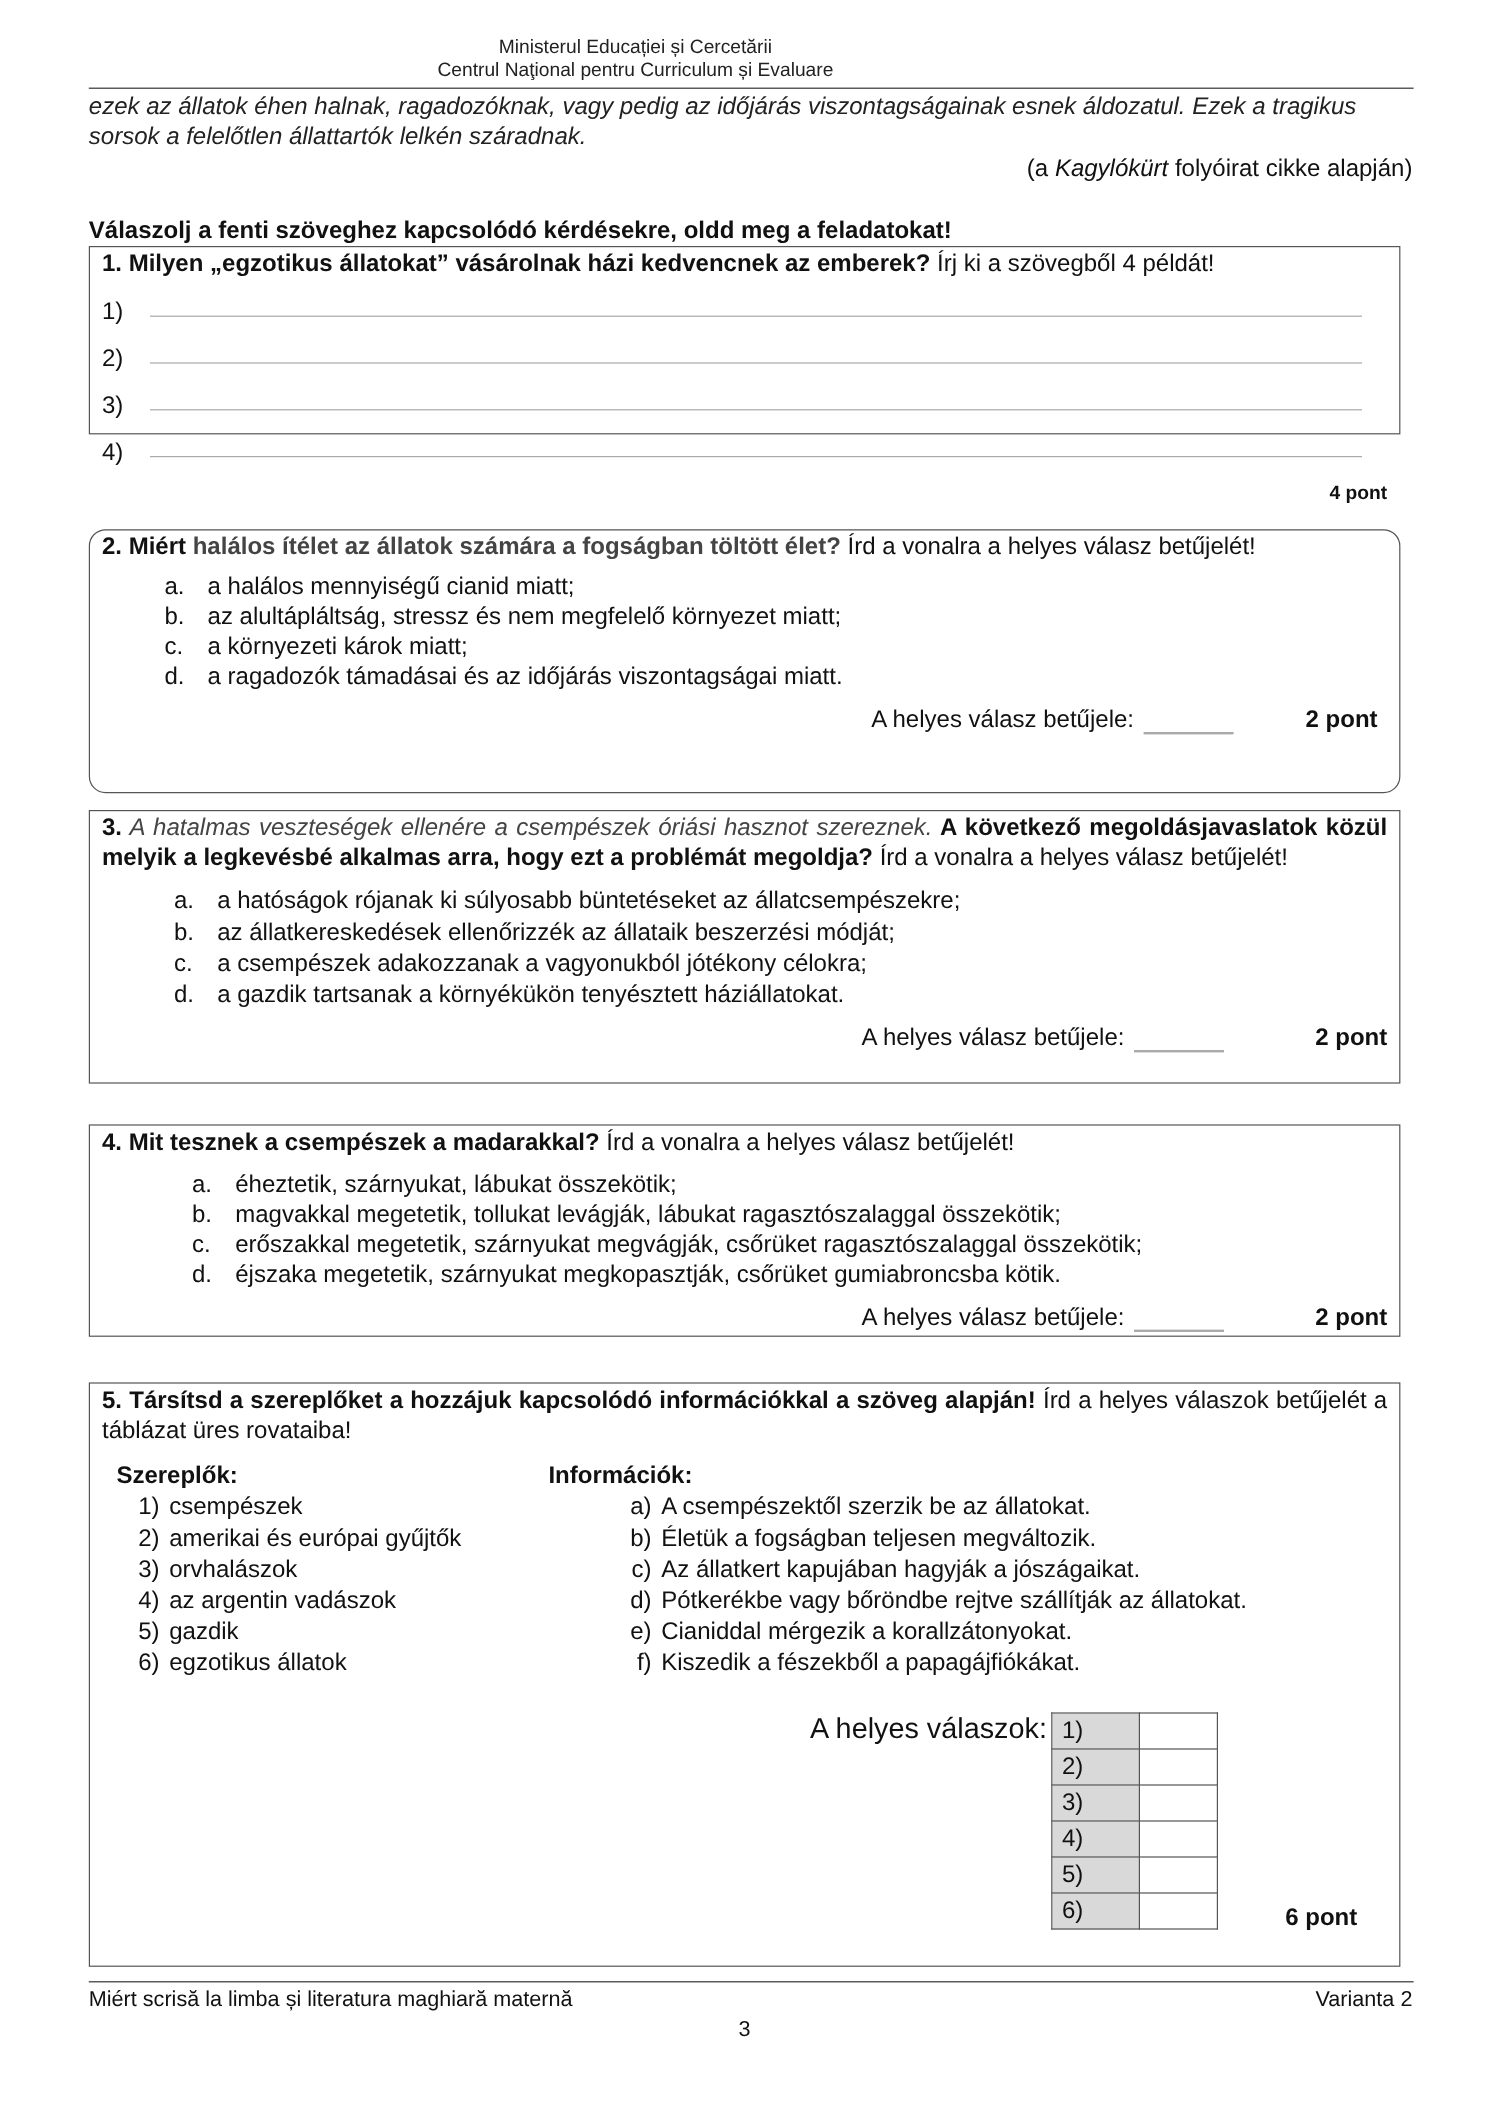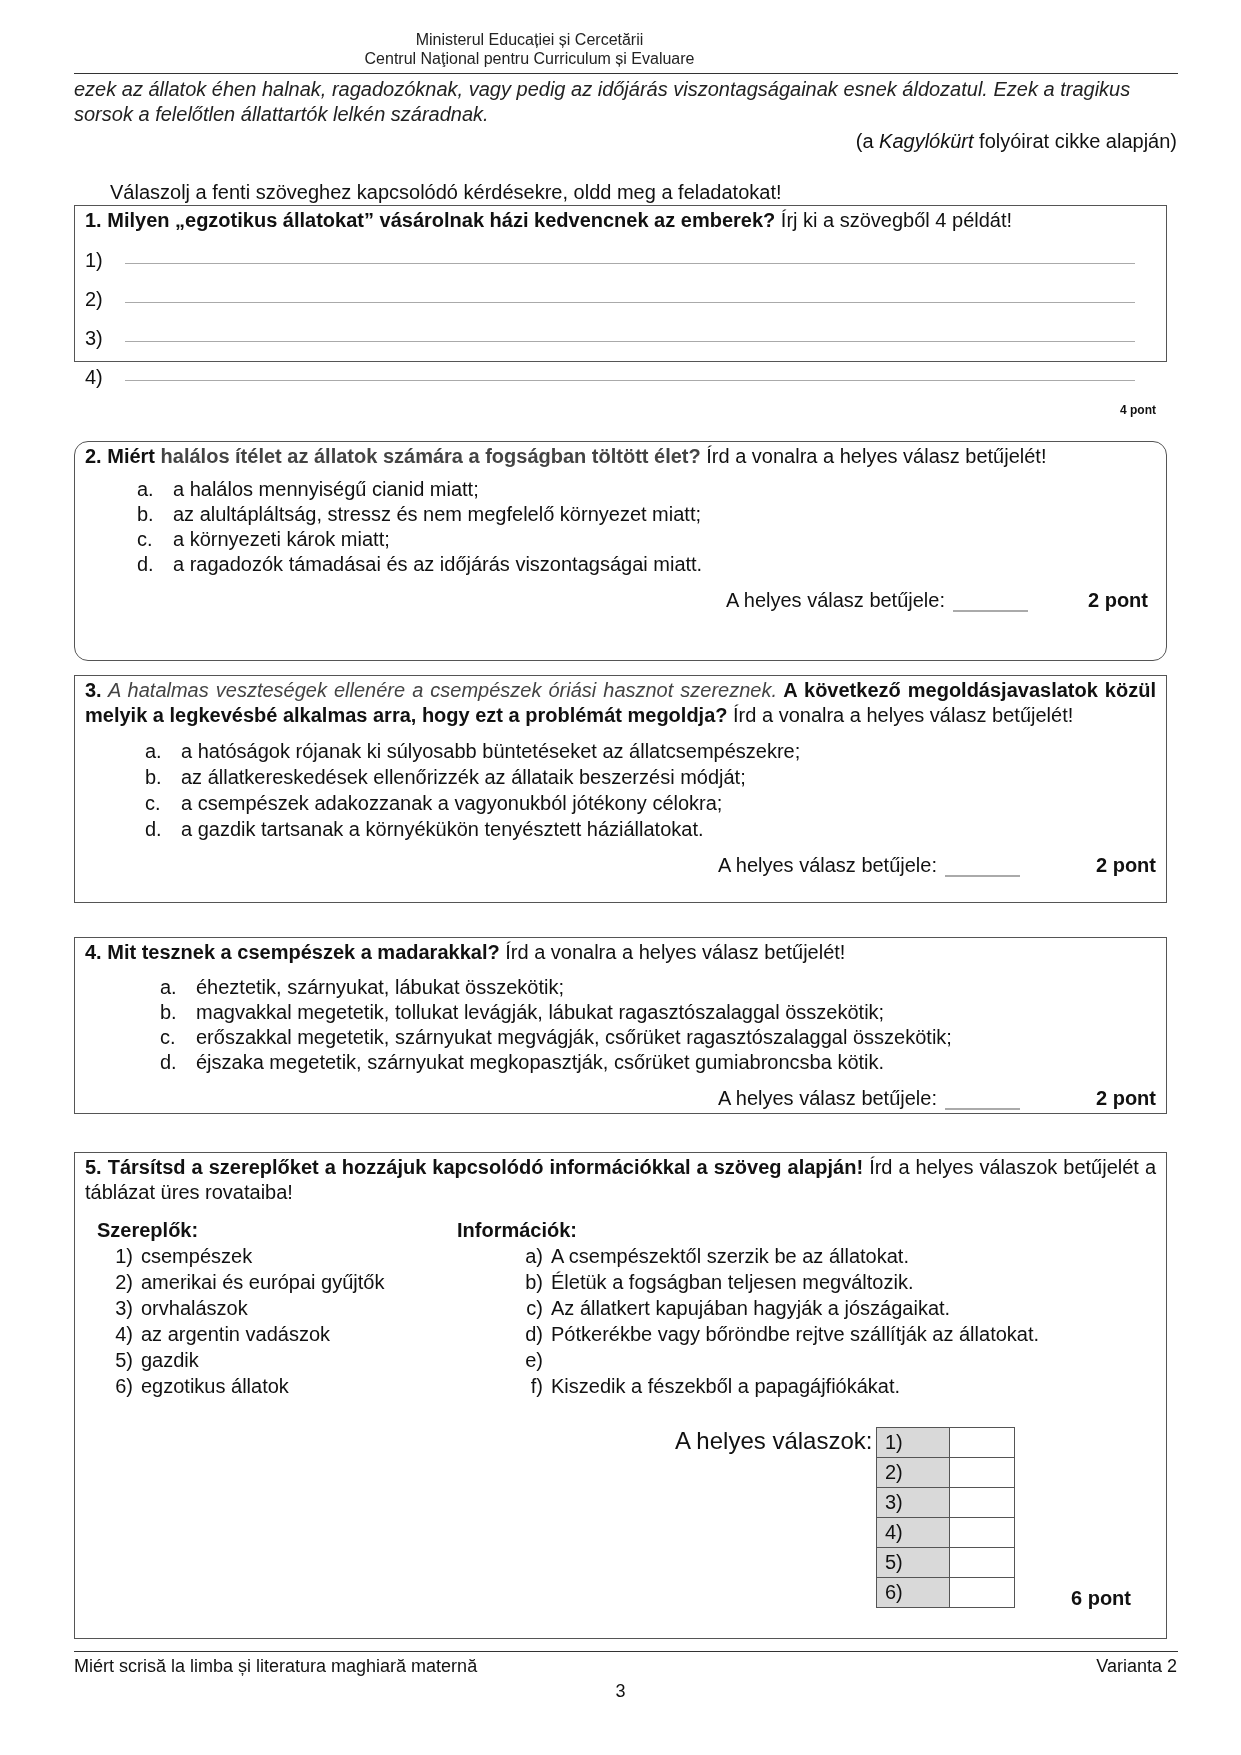"Válaszolj a fenti szöveghez kapcsolódó" .instruct { font-weight: normal -> bold; margin-left: 36px -> none }
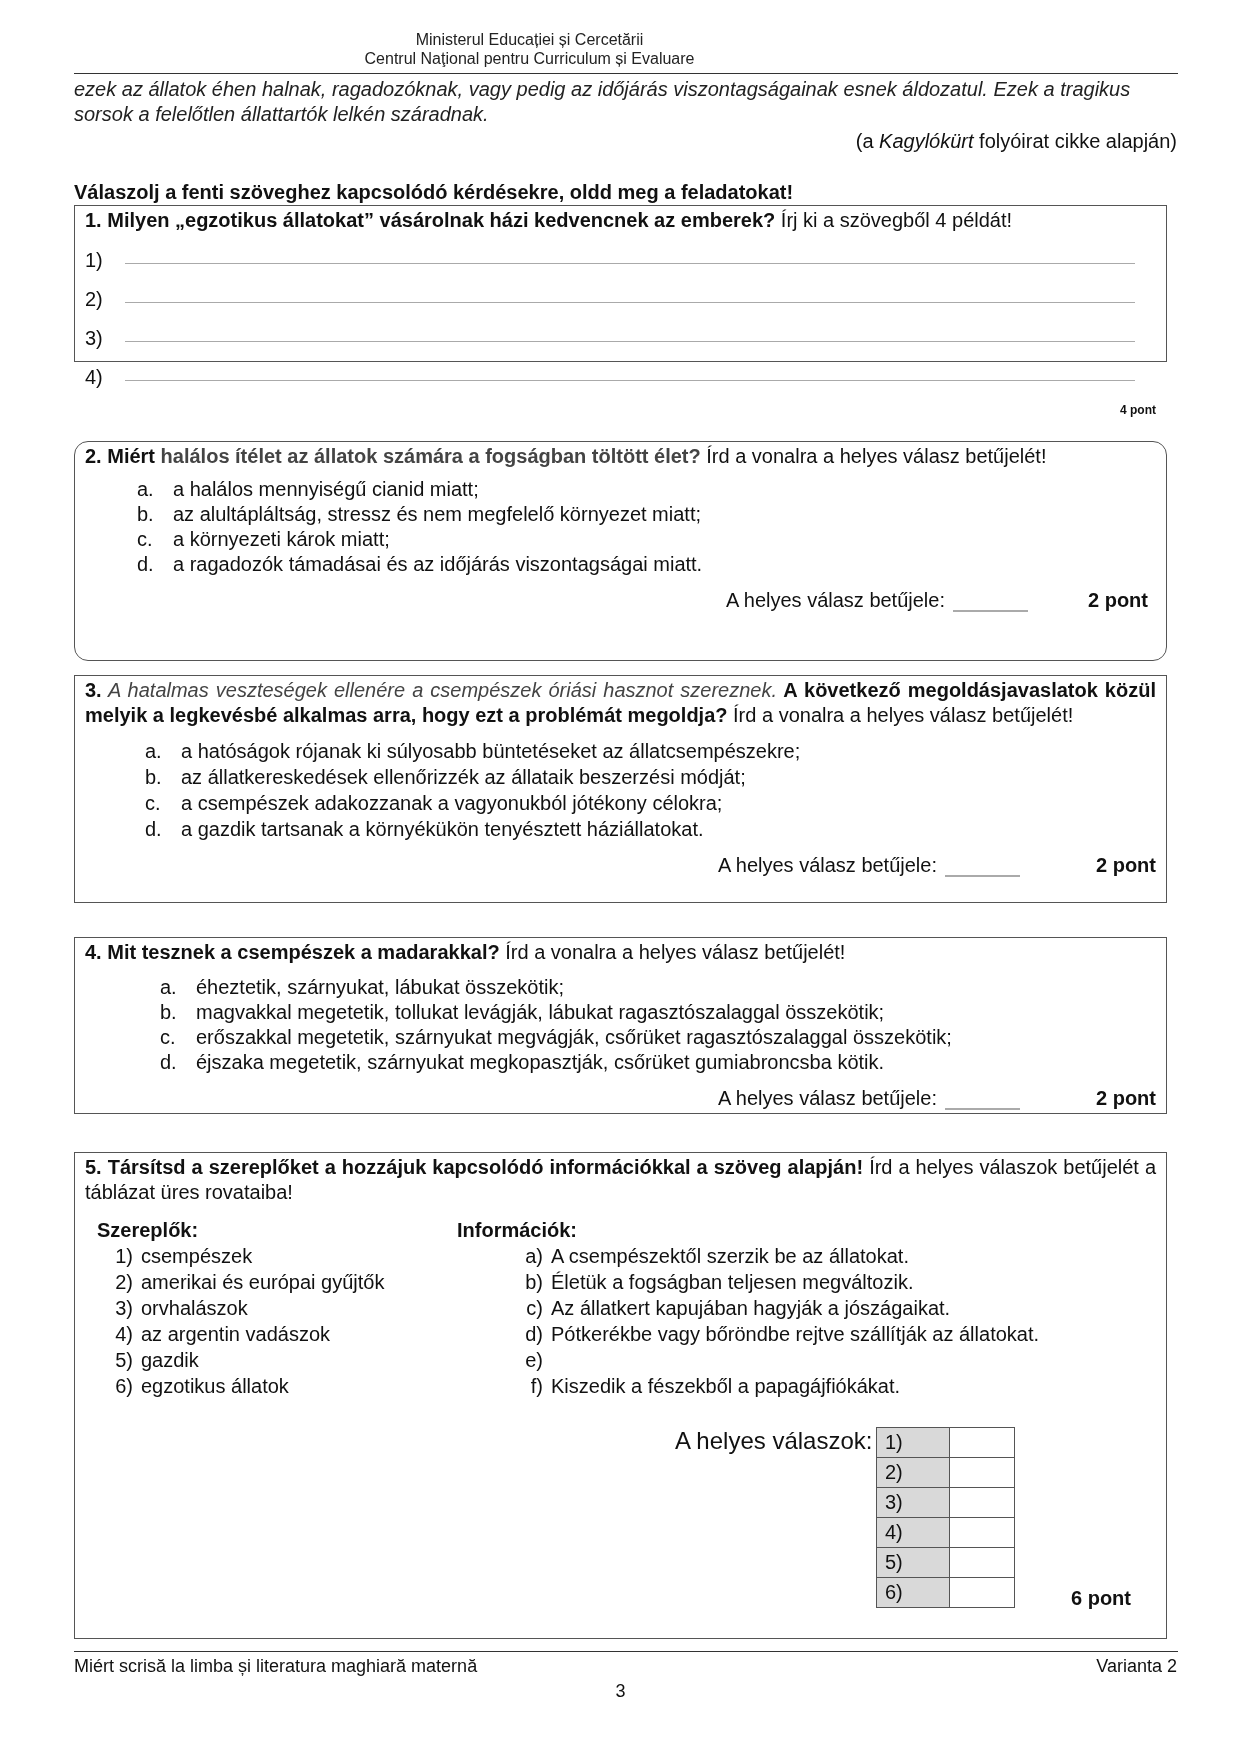"4 pont" .points { font-size: 12px -> 16px }
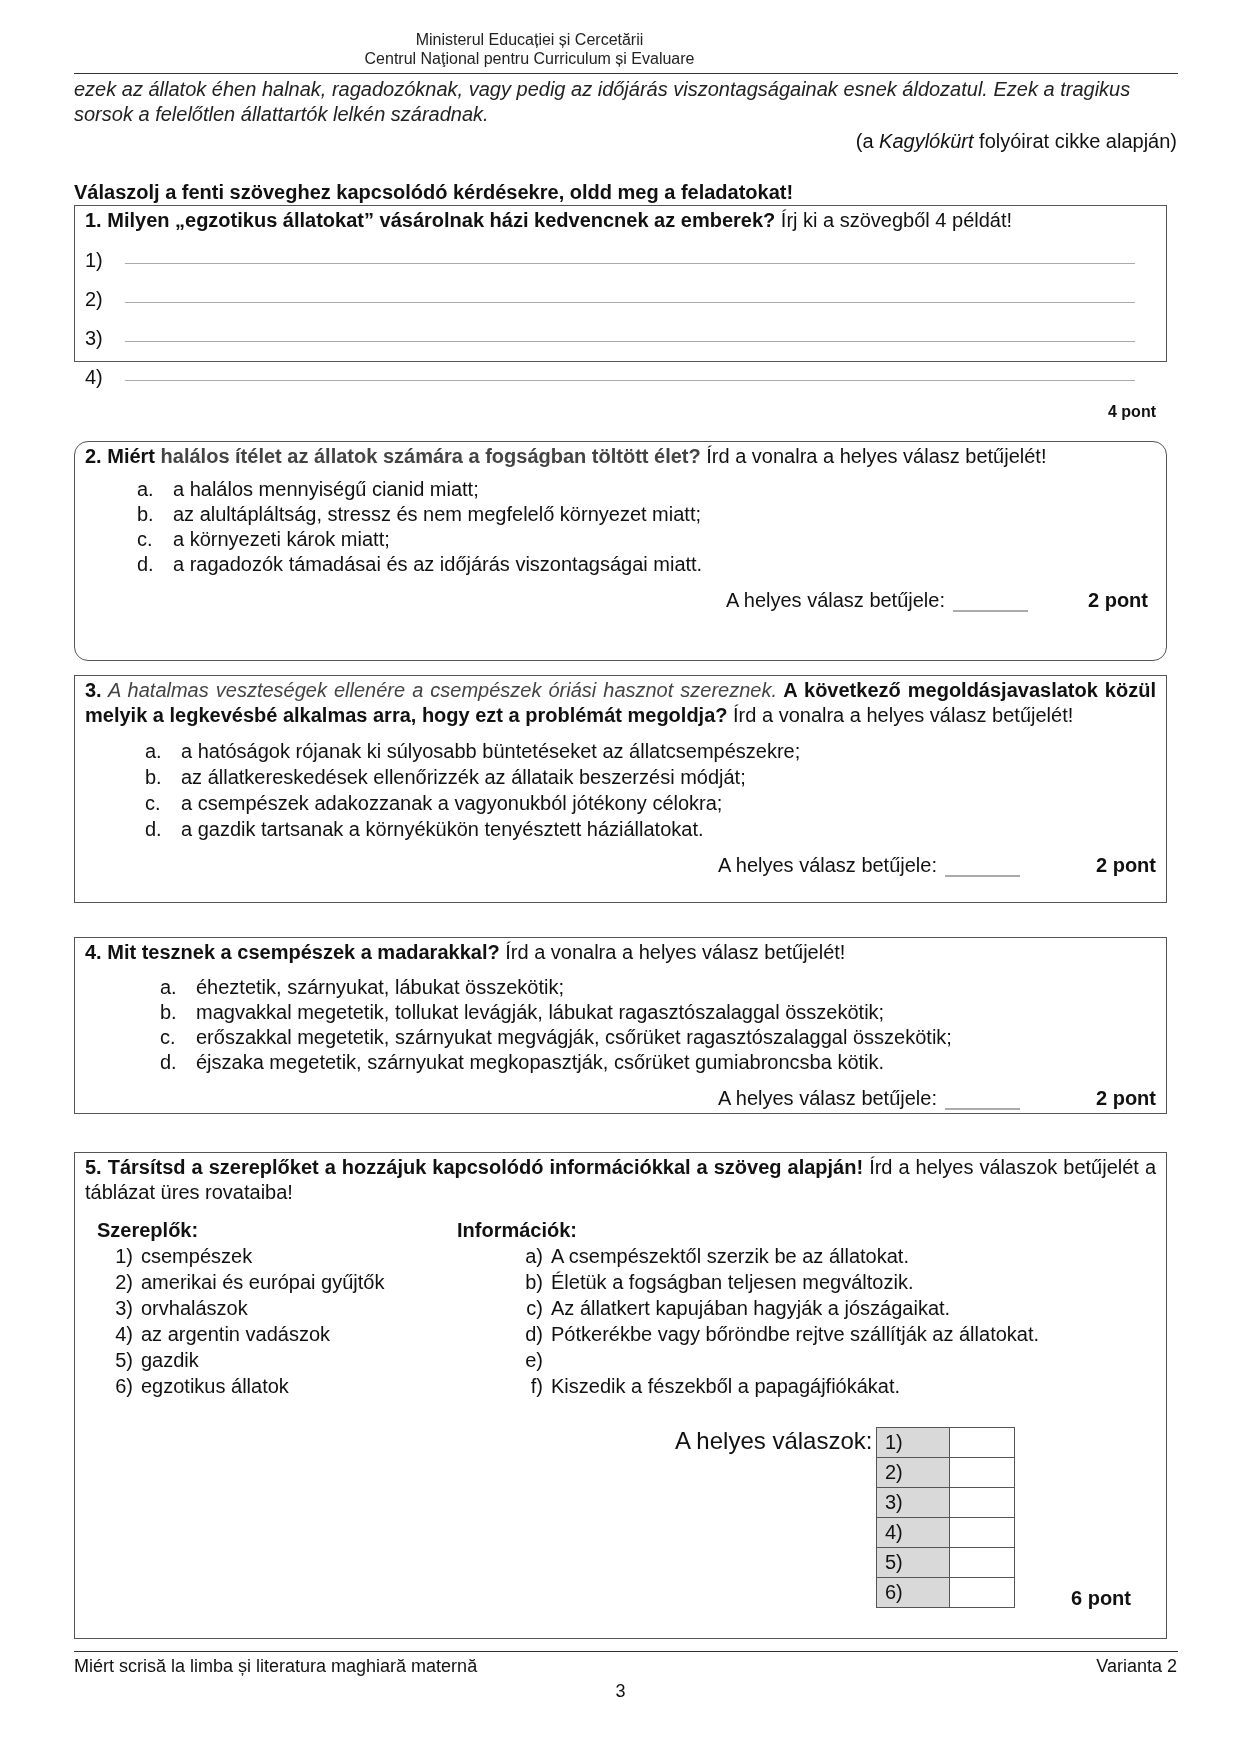"Cianiddal mérgezik a korallzátonyokat." span { html: none -> <span>Cianiddal mérgezik a korallzátonyokat.</span> }
